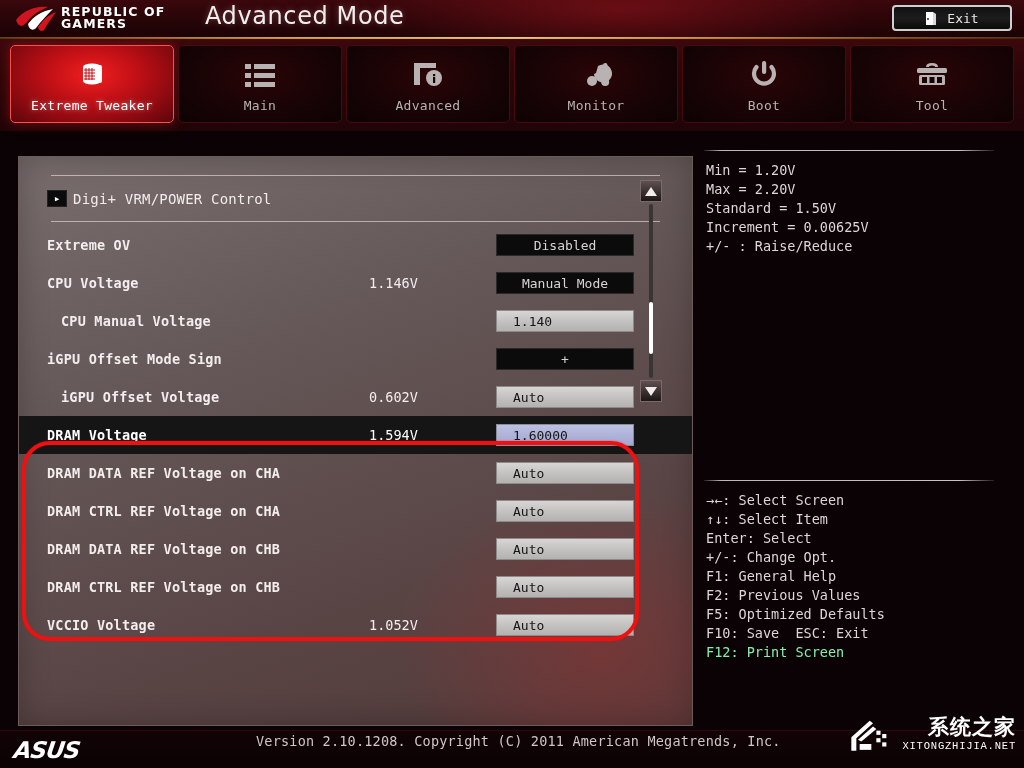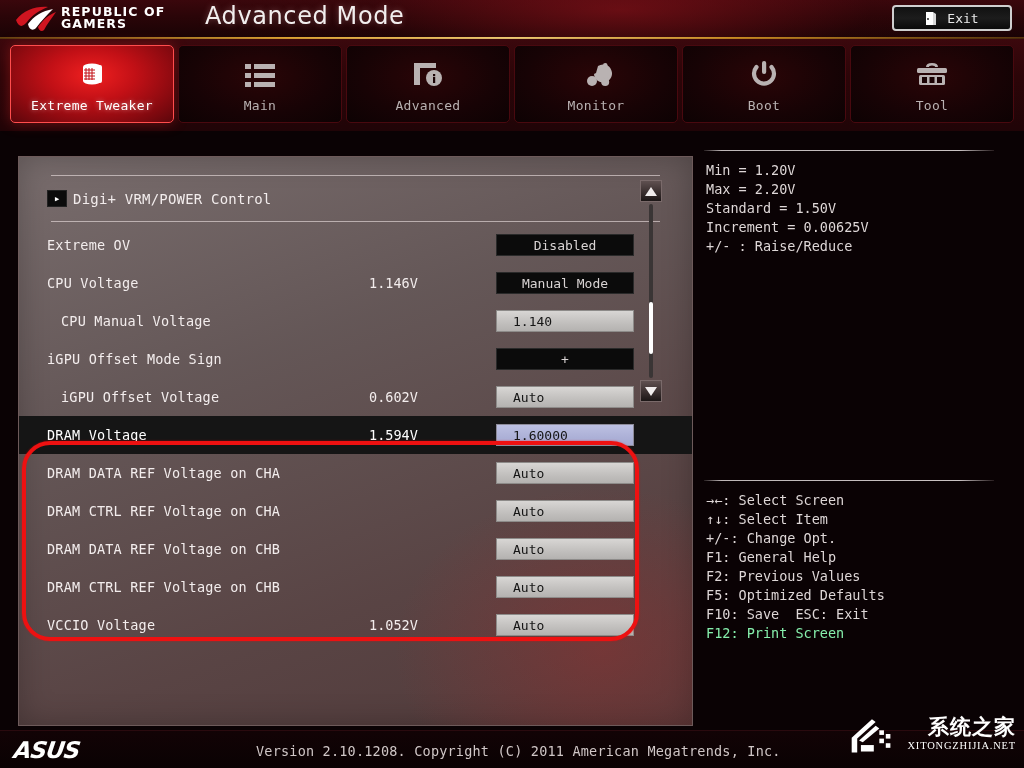"Extreme OV" .row .name { font-weight: none -> bold }
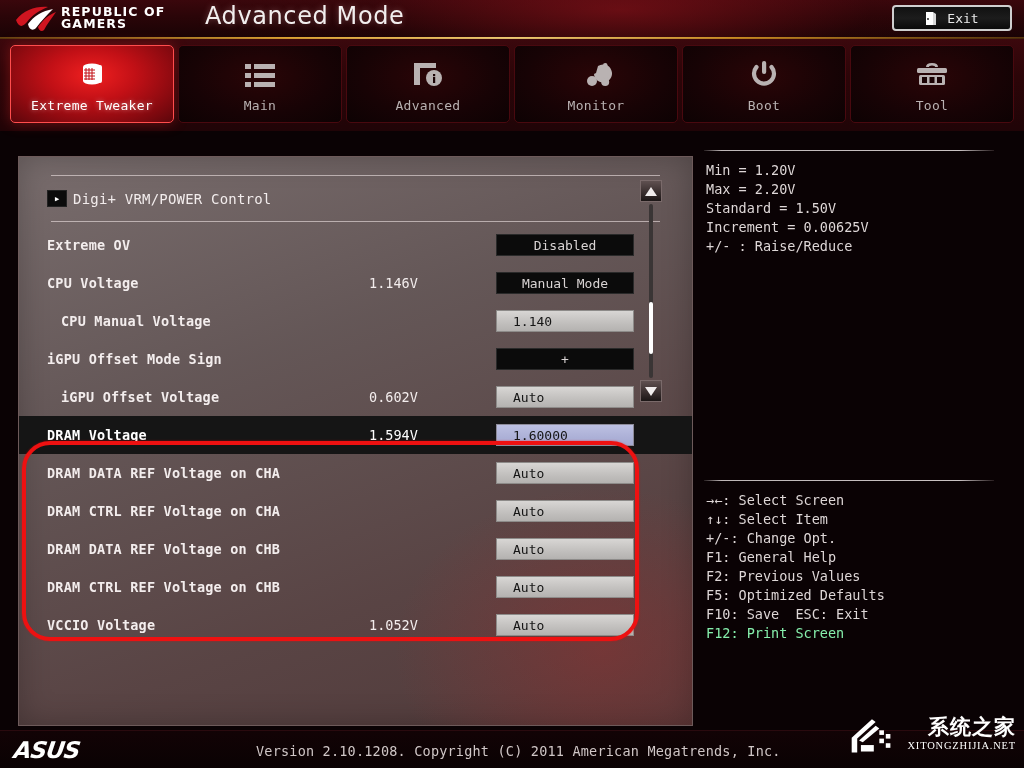"Enter: Select" div { html: none -> <div>Enter: Select</div> }
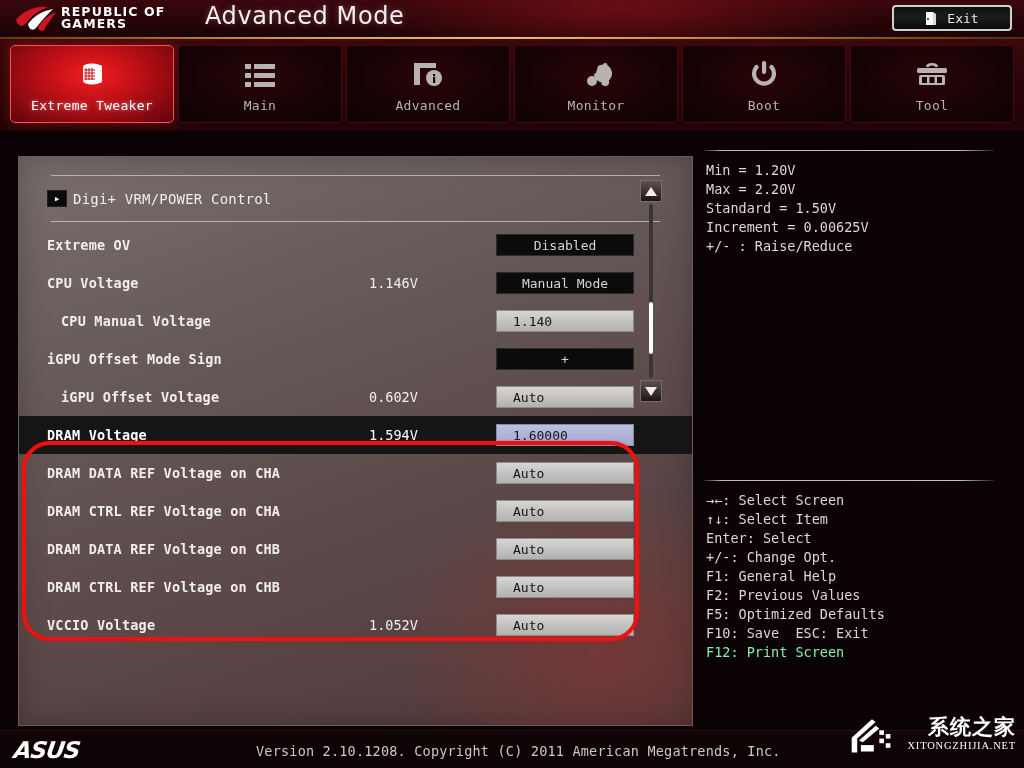"Version 2.10.1208. Copyright (C) 2011" .version { top: 12px -> 2px }
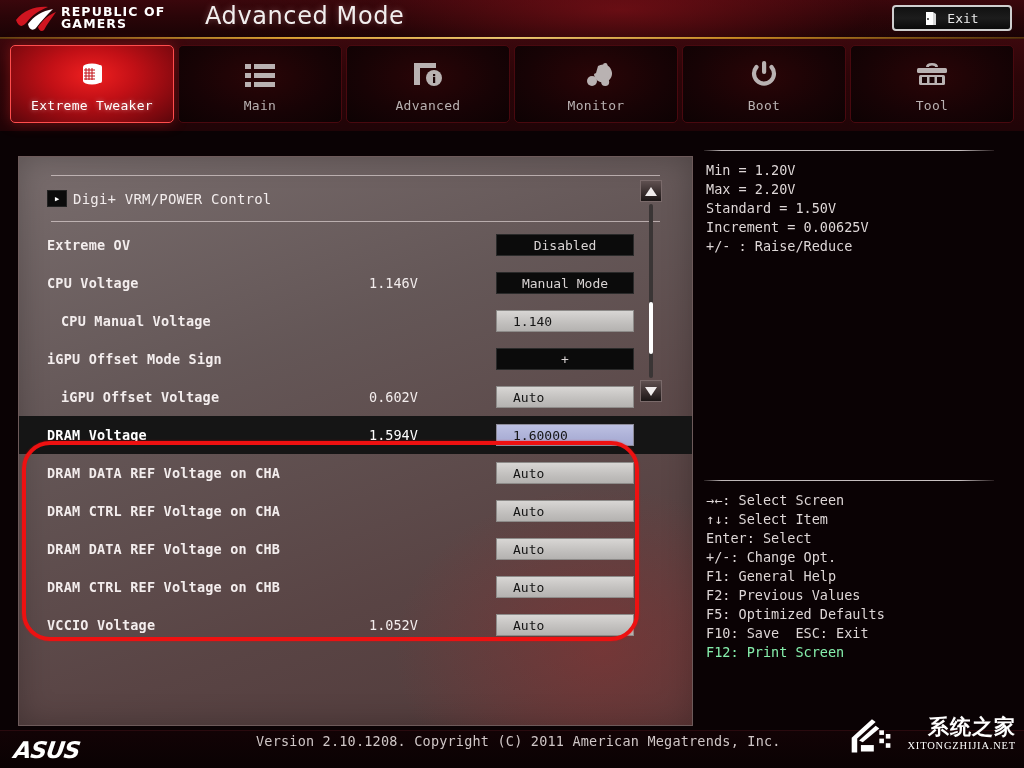"XITONGZHIJIA.NET" .wm-en { font-family: Liberation Serif, serif -> Liberation Mono, monospace }
